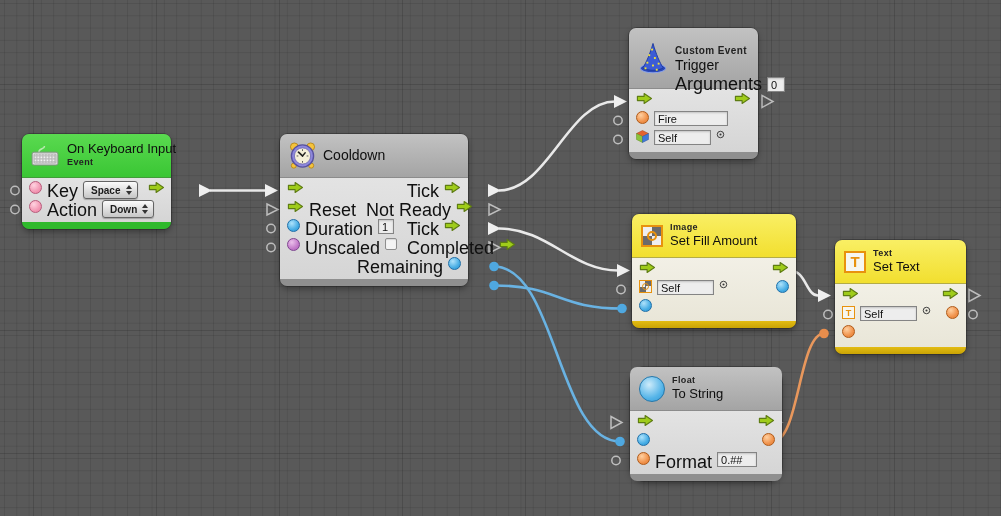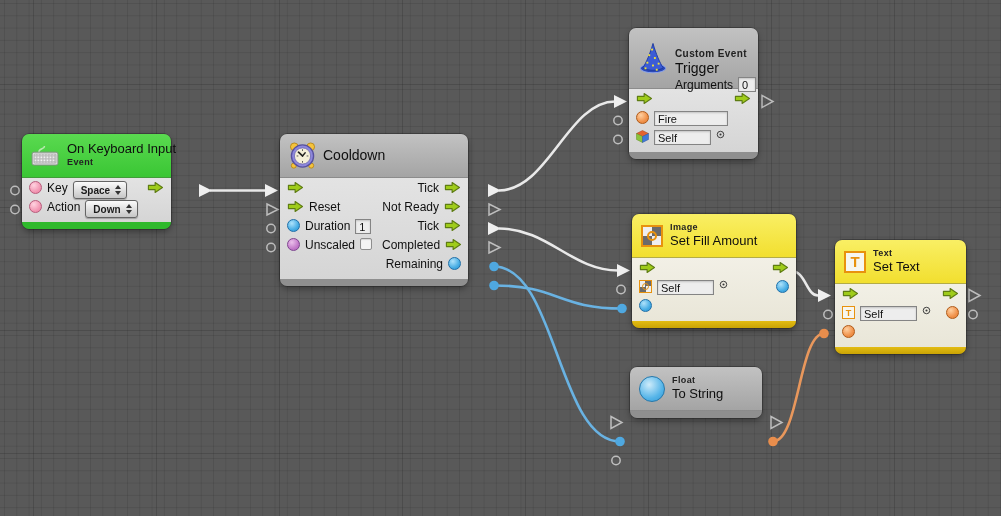"Arguments" .lbl { font-size: 12px -> 18px }
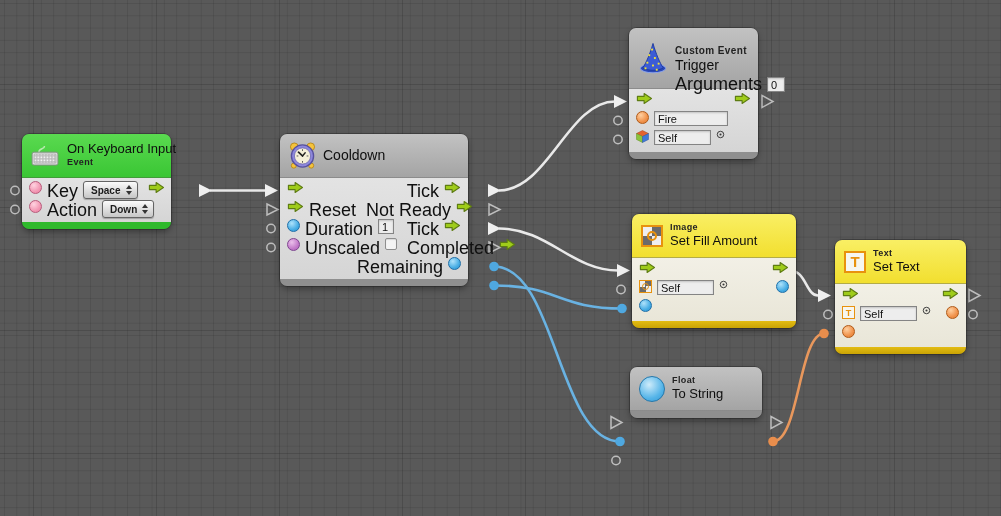"Float" div.node { border-radius: none -> 15px; width: 132px -> 152px }
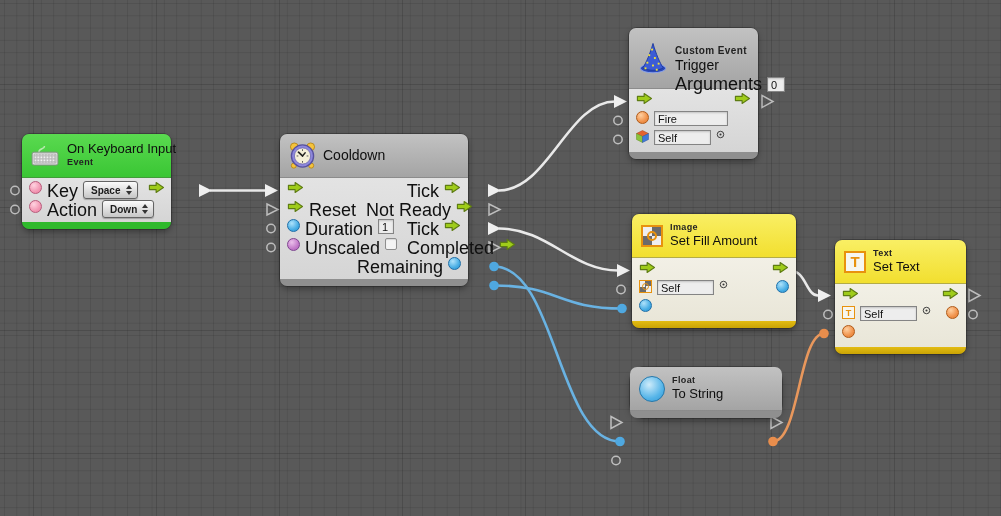"Format" div.body { html: none -> <div> <div> <span><svg> <path></path> </svg></span> <span></span> <span><svg> <path></path> </svg></span> </div> <div> <span></span> <span></span> <span></span> </div> <div> <span></span> <span>Format</span> <input> </div> </div> }
